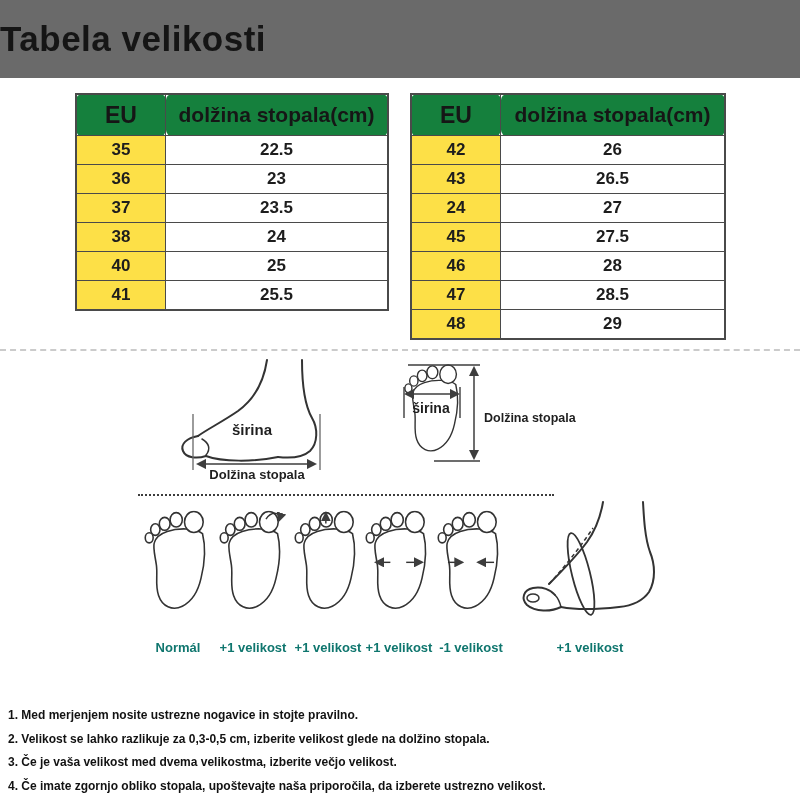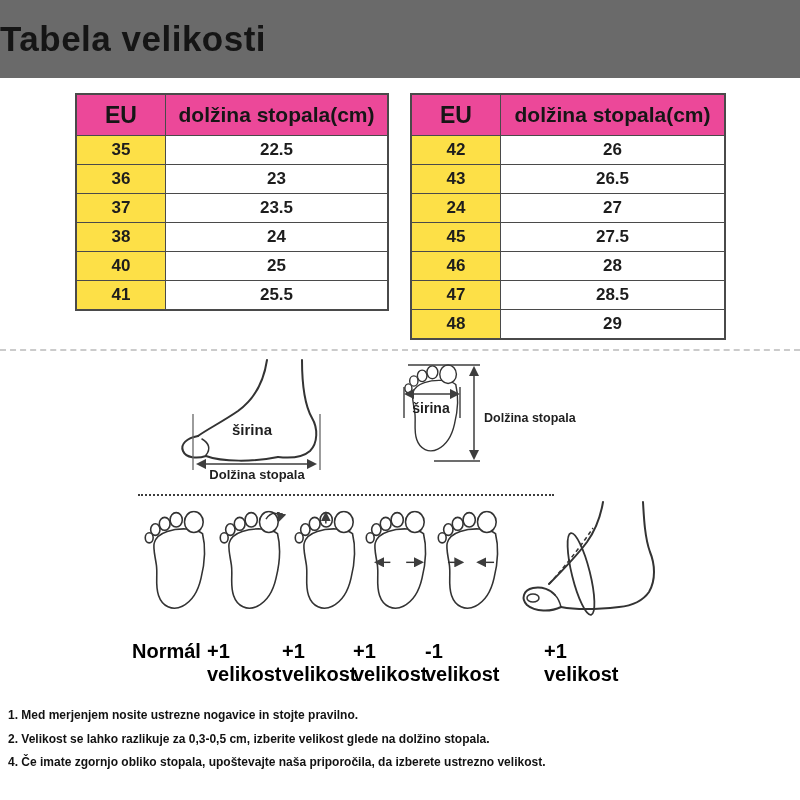"EU" table.size th { background: #ec4899 -> #15803d; border-radius: none -> 6px }
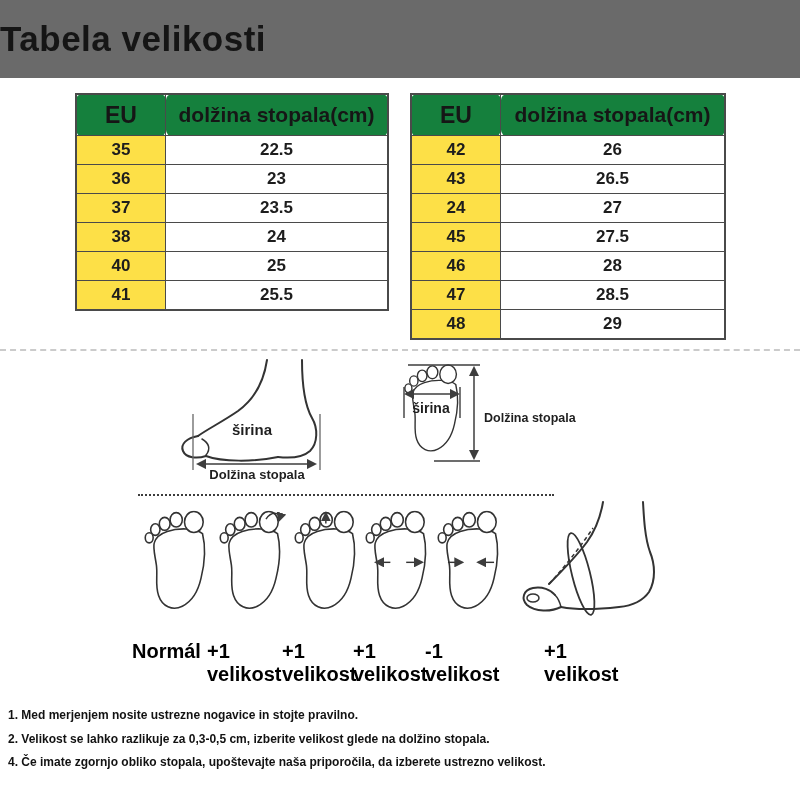"Normál" .ftlabel { color: #000000 -> #0f766e; font-size: 20px -> 13px; text-align: left -> center }
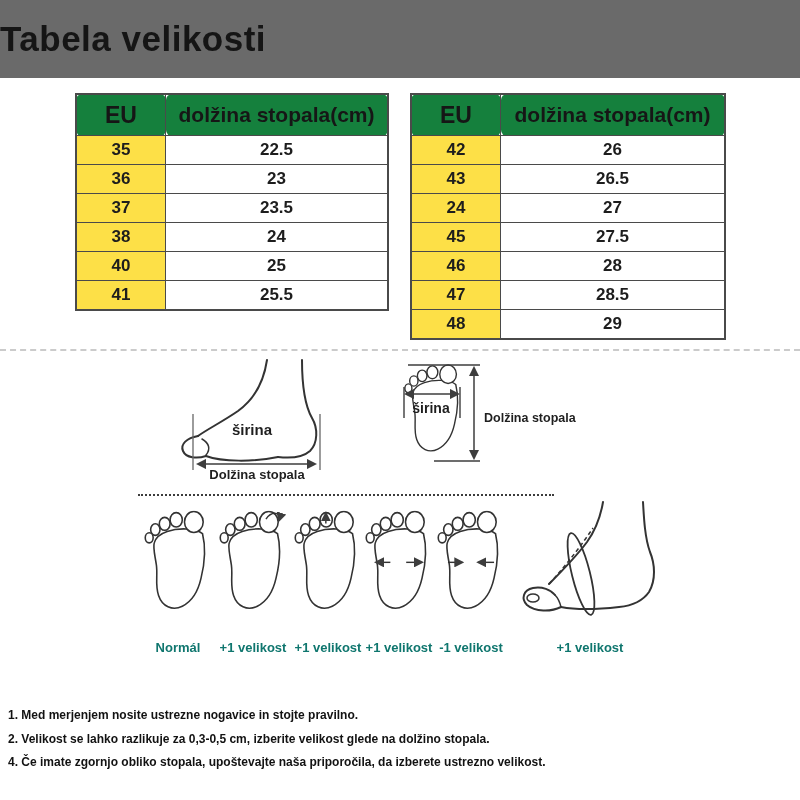"3. Če je vaša velikost" li { html: none -> <li>3. Če je vaša velikost med dvema velikostma, izberite večjo velikost.</li> }
